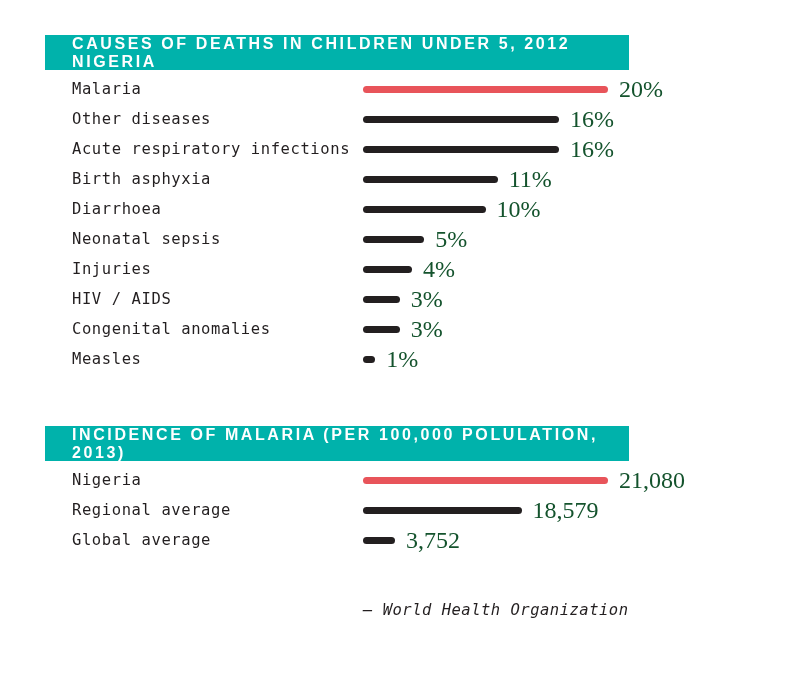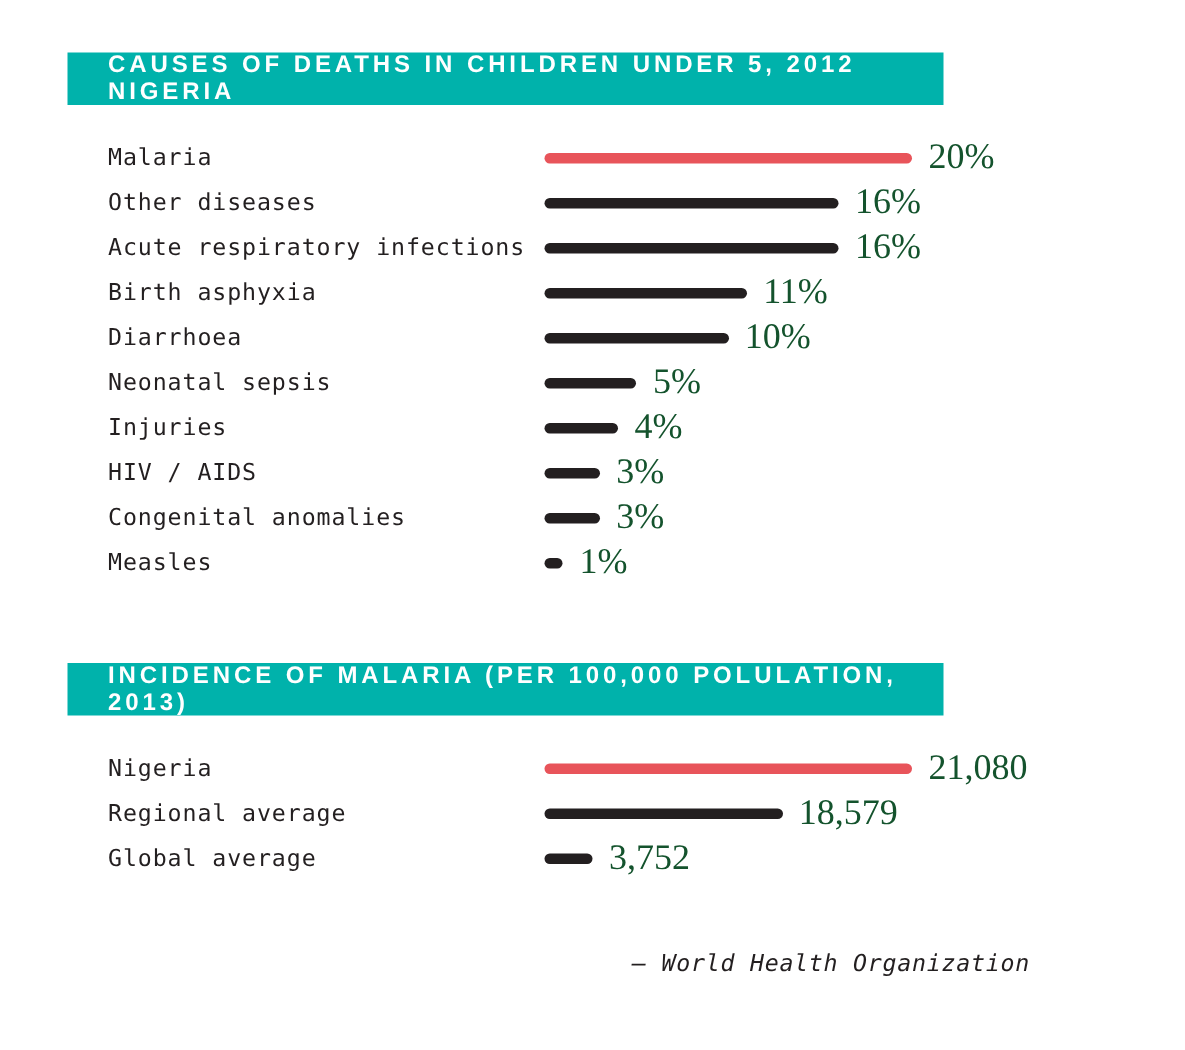"Malaria" .rows { margin-top: 20px -> 4px }
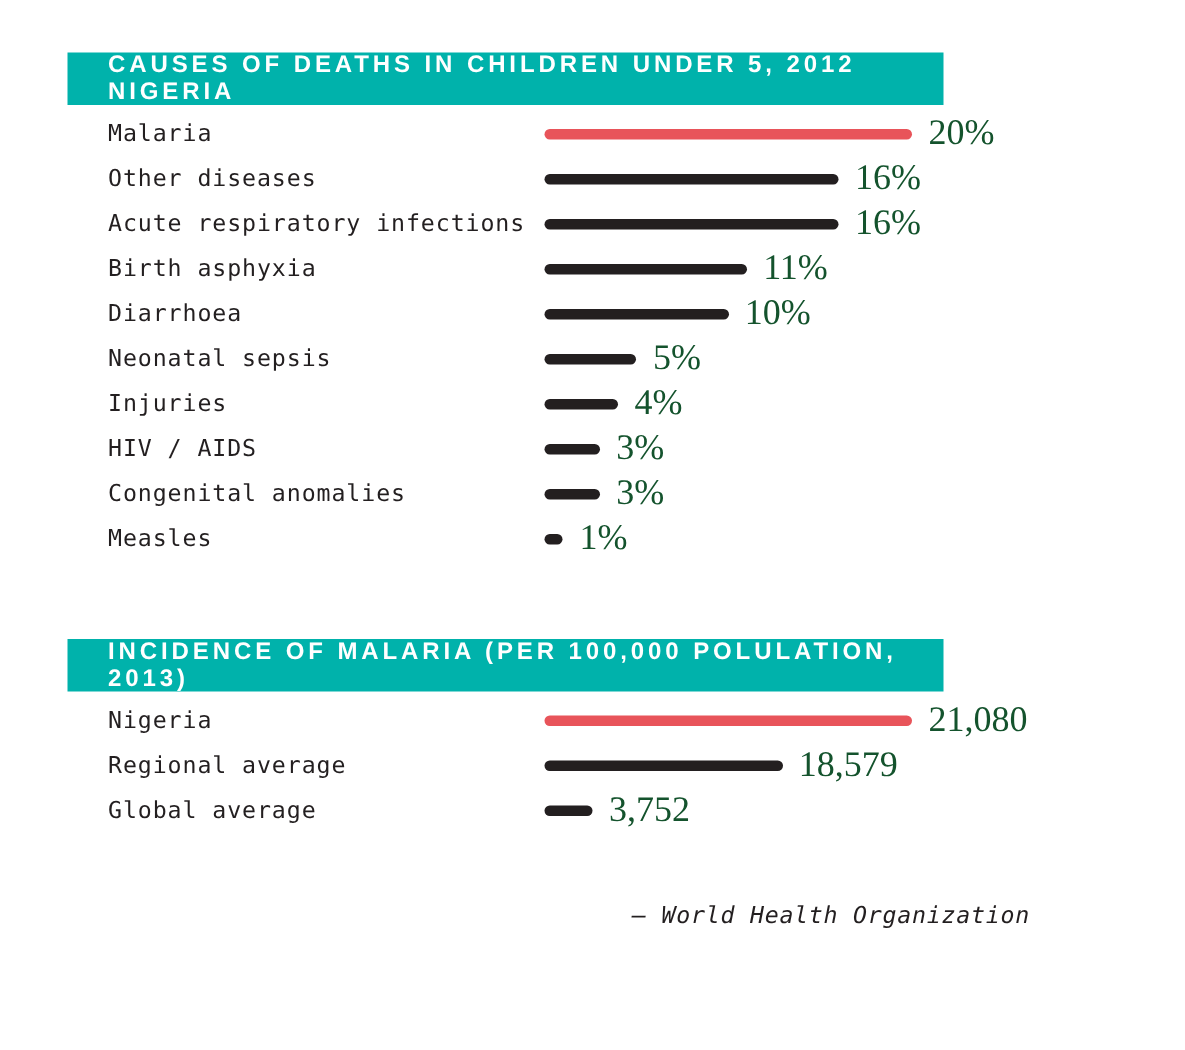"— World Health Organization" .attribution { text-align: center -> none }
